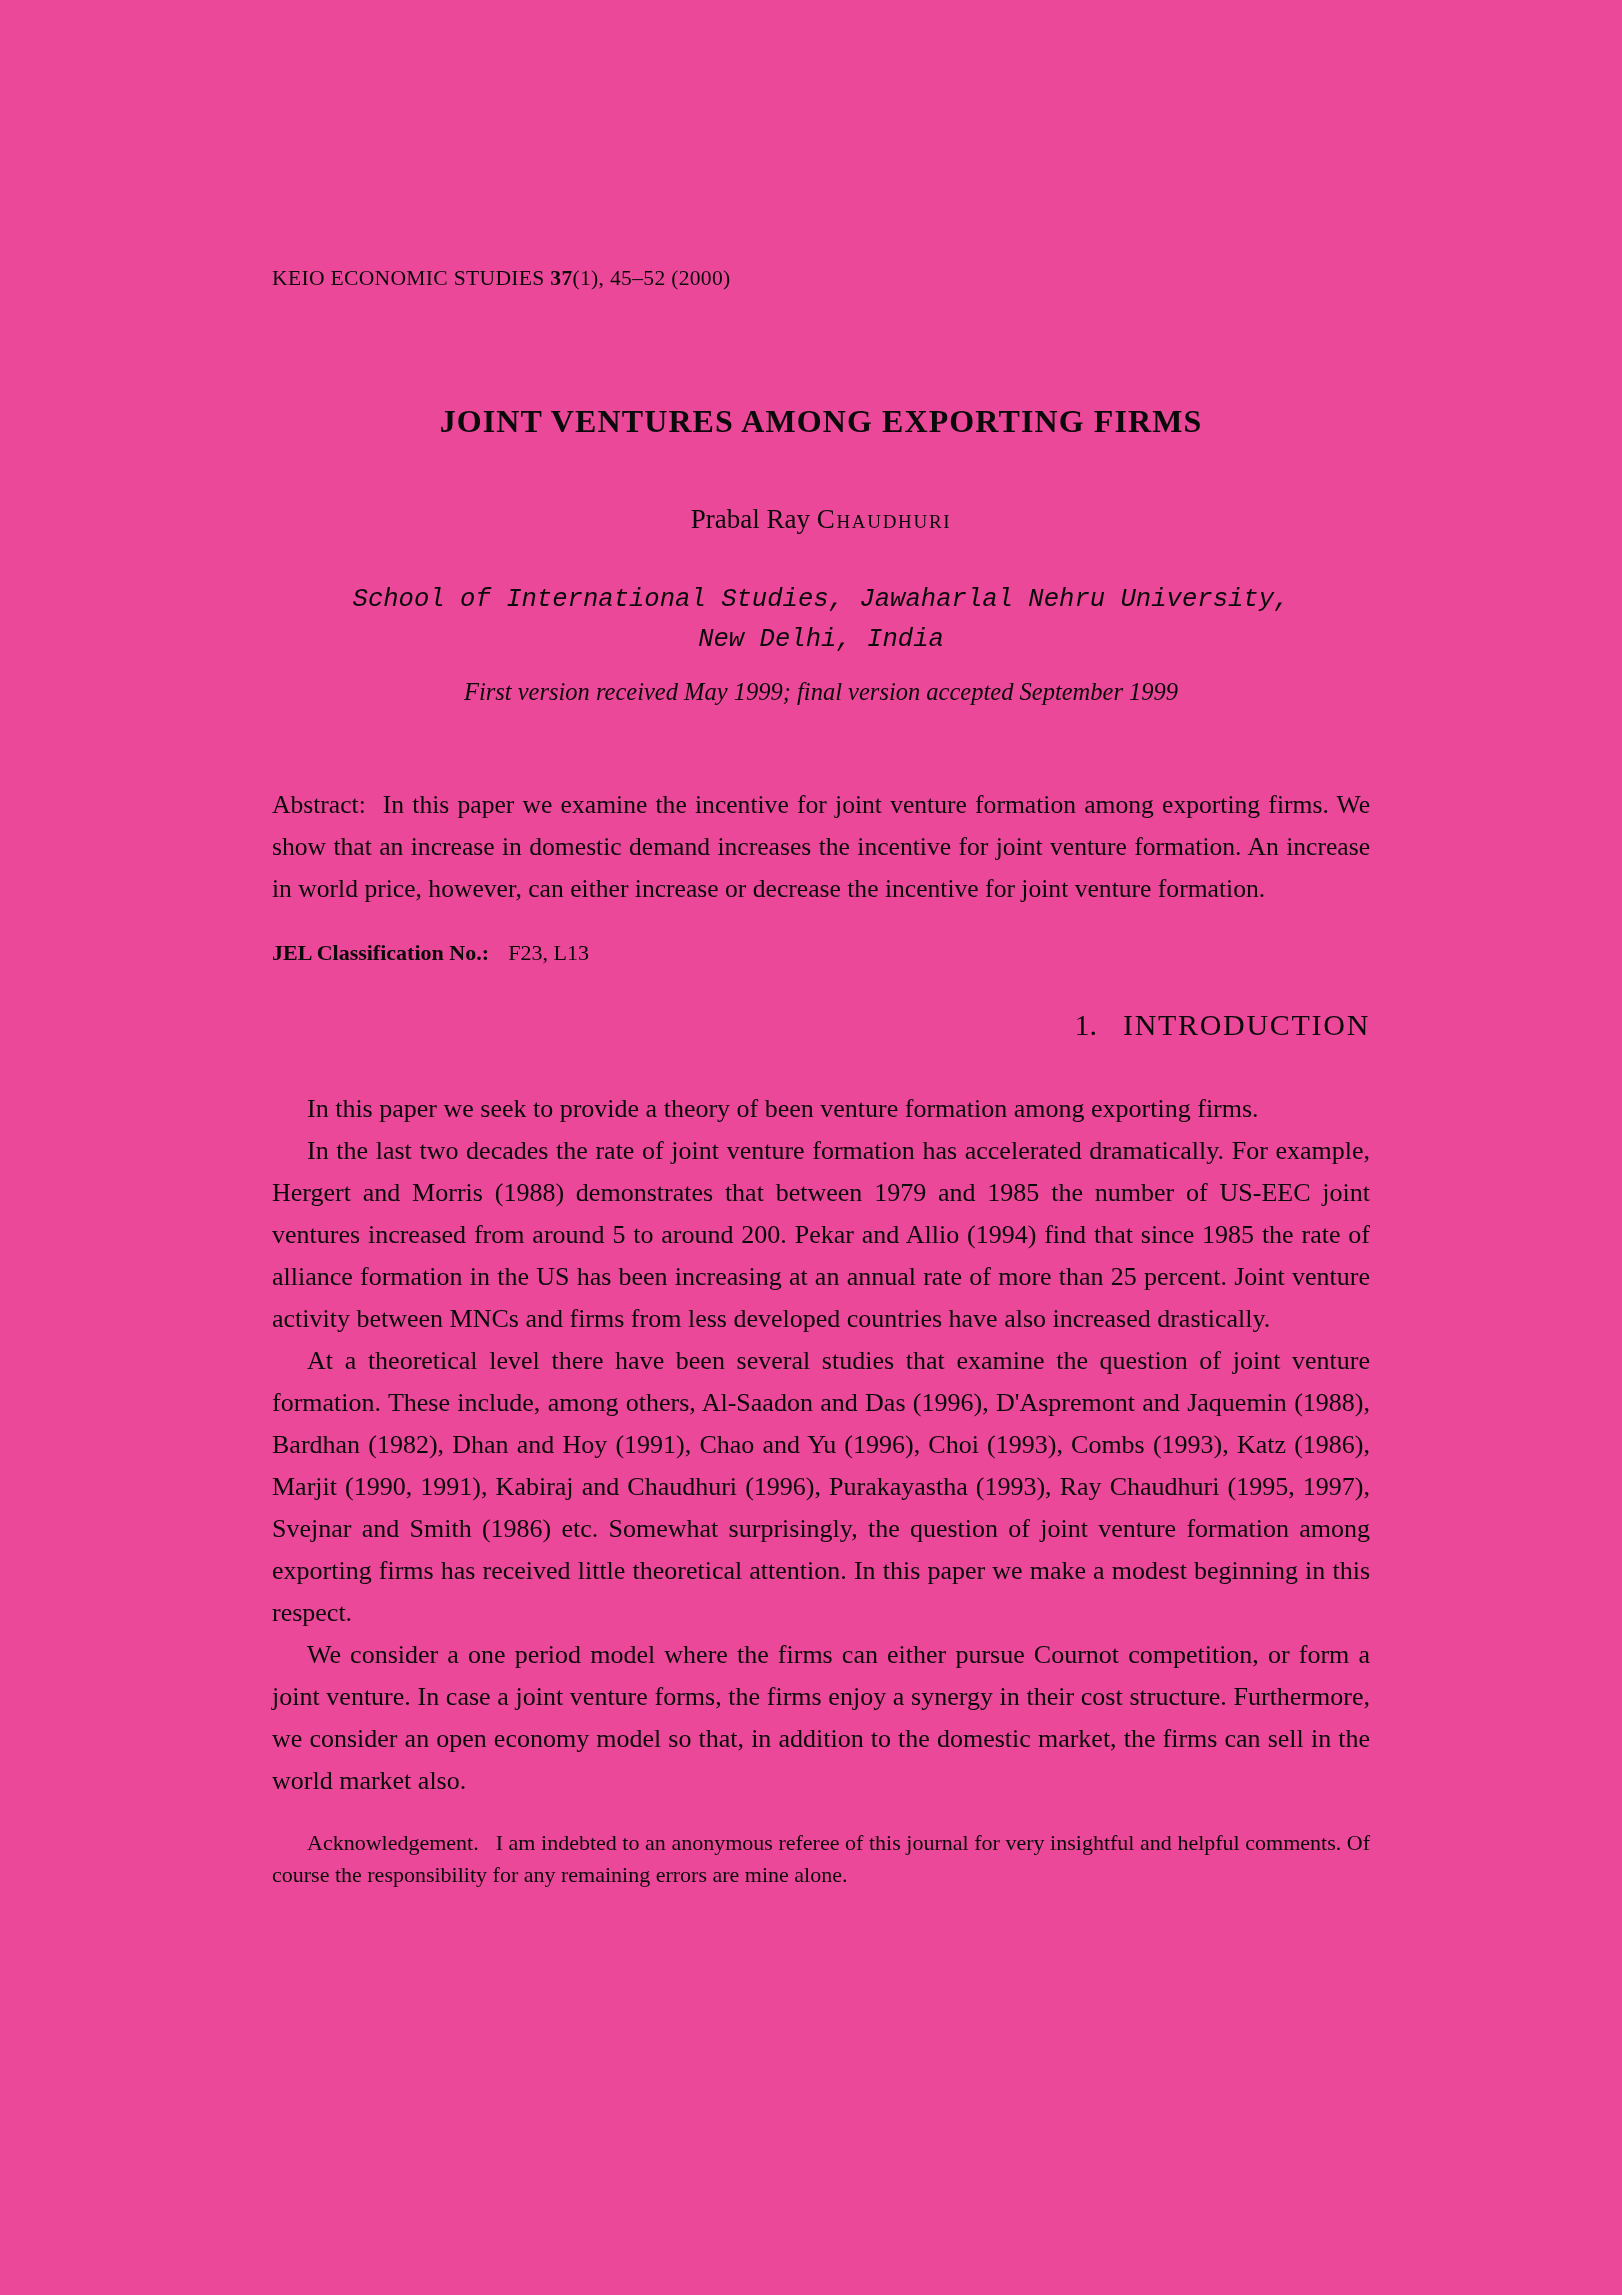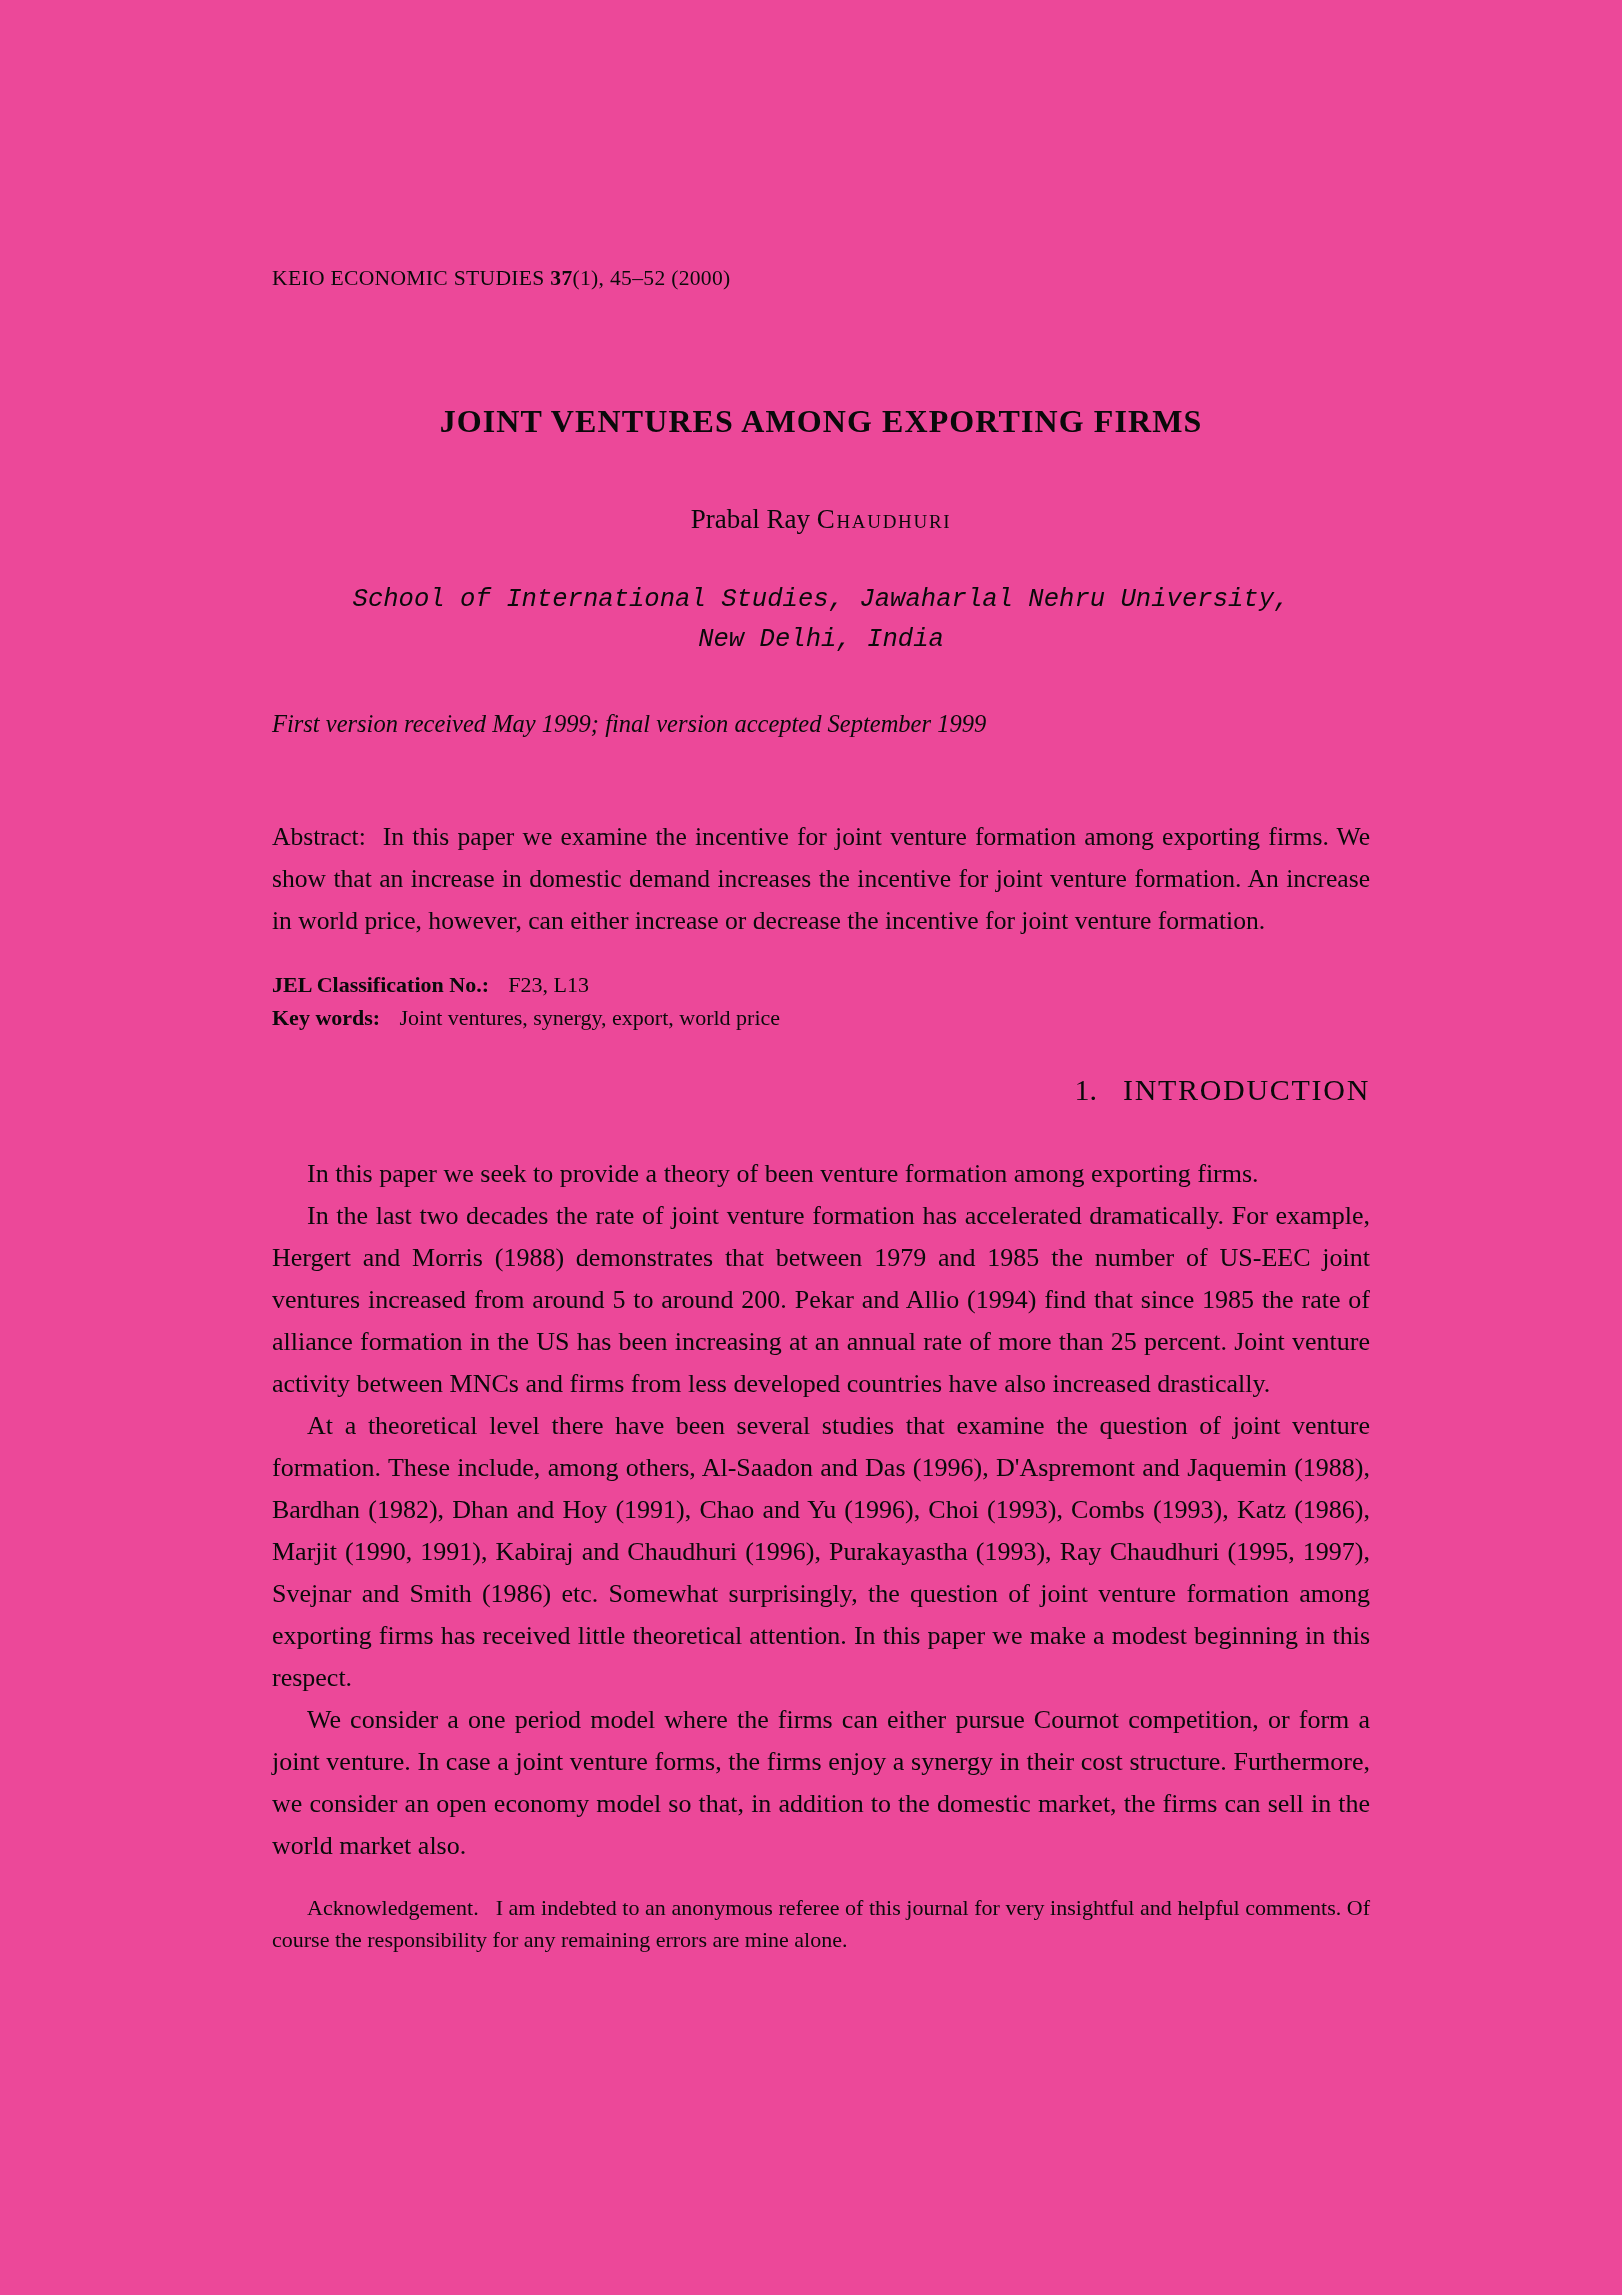"First version received May 1999;" .received { margin-top: 48px -> 16px; text-align: left -> center }
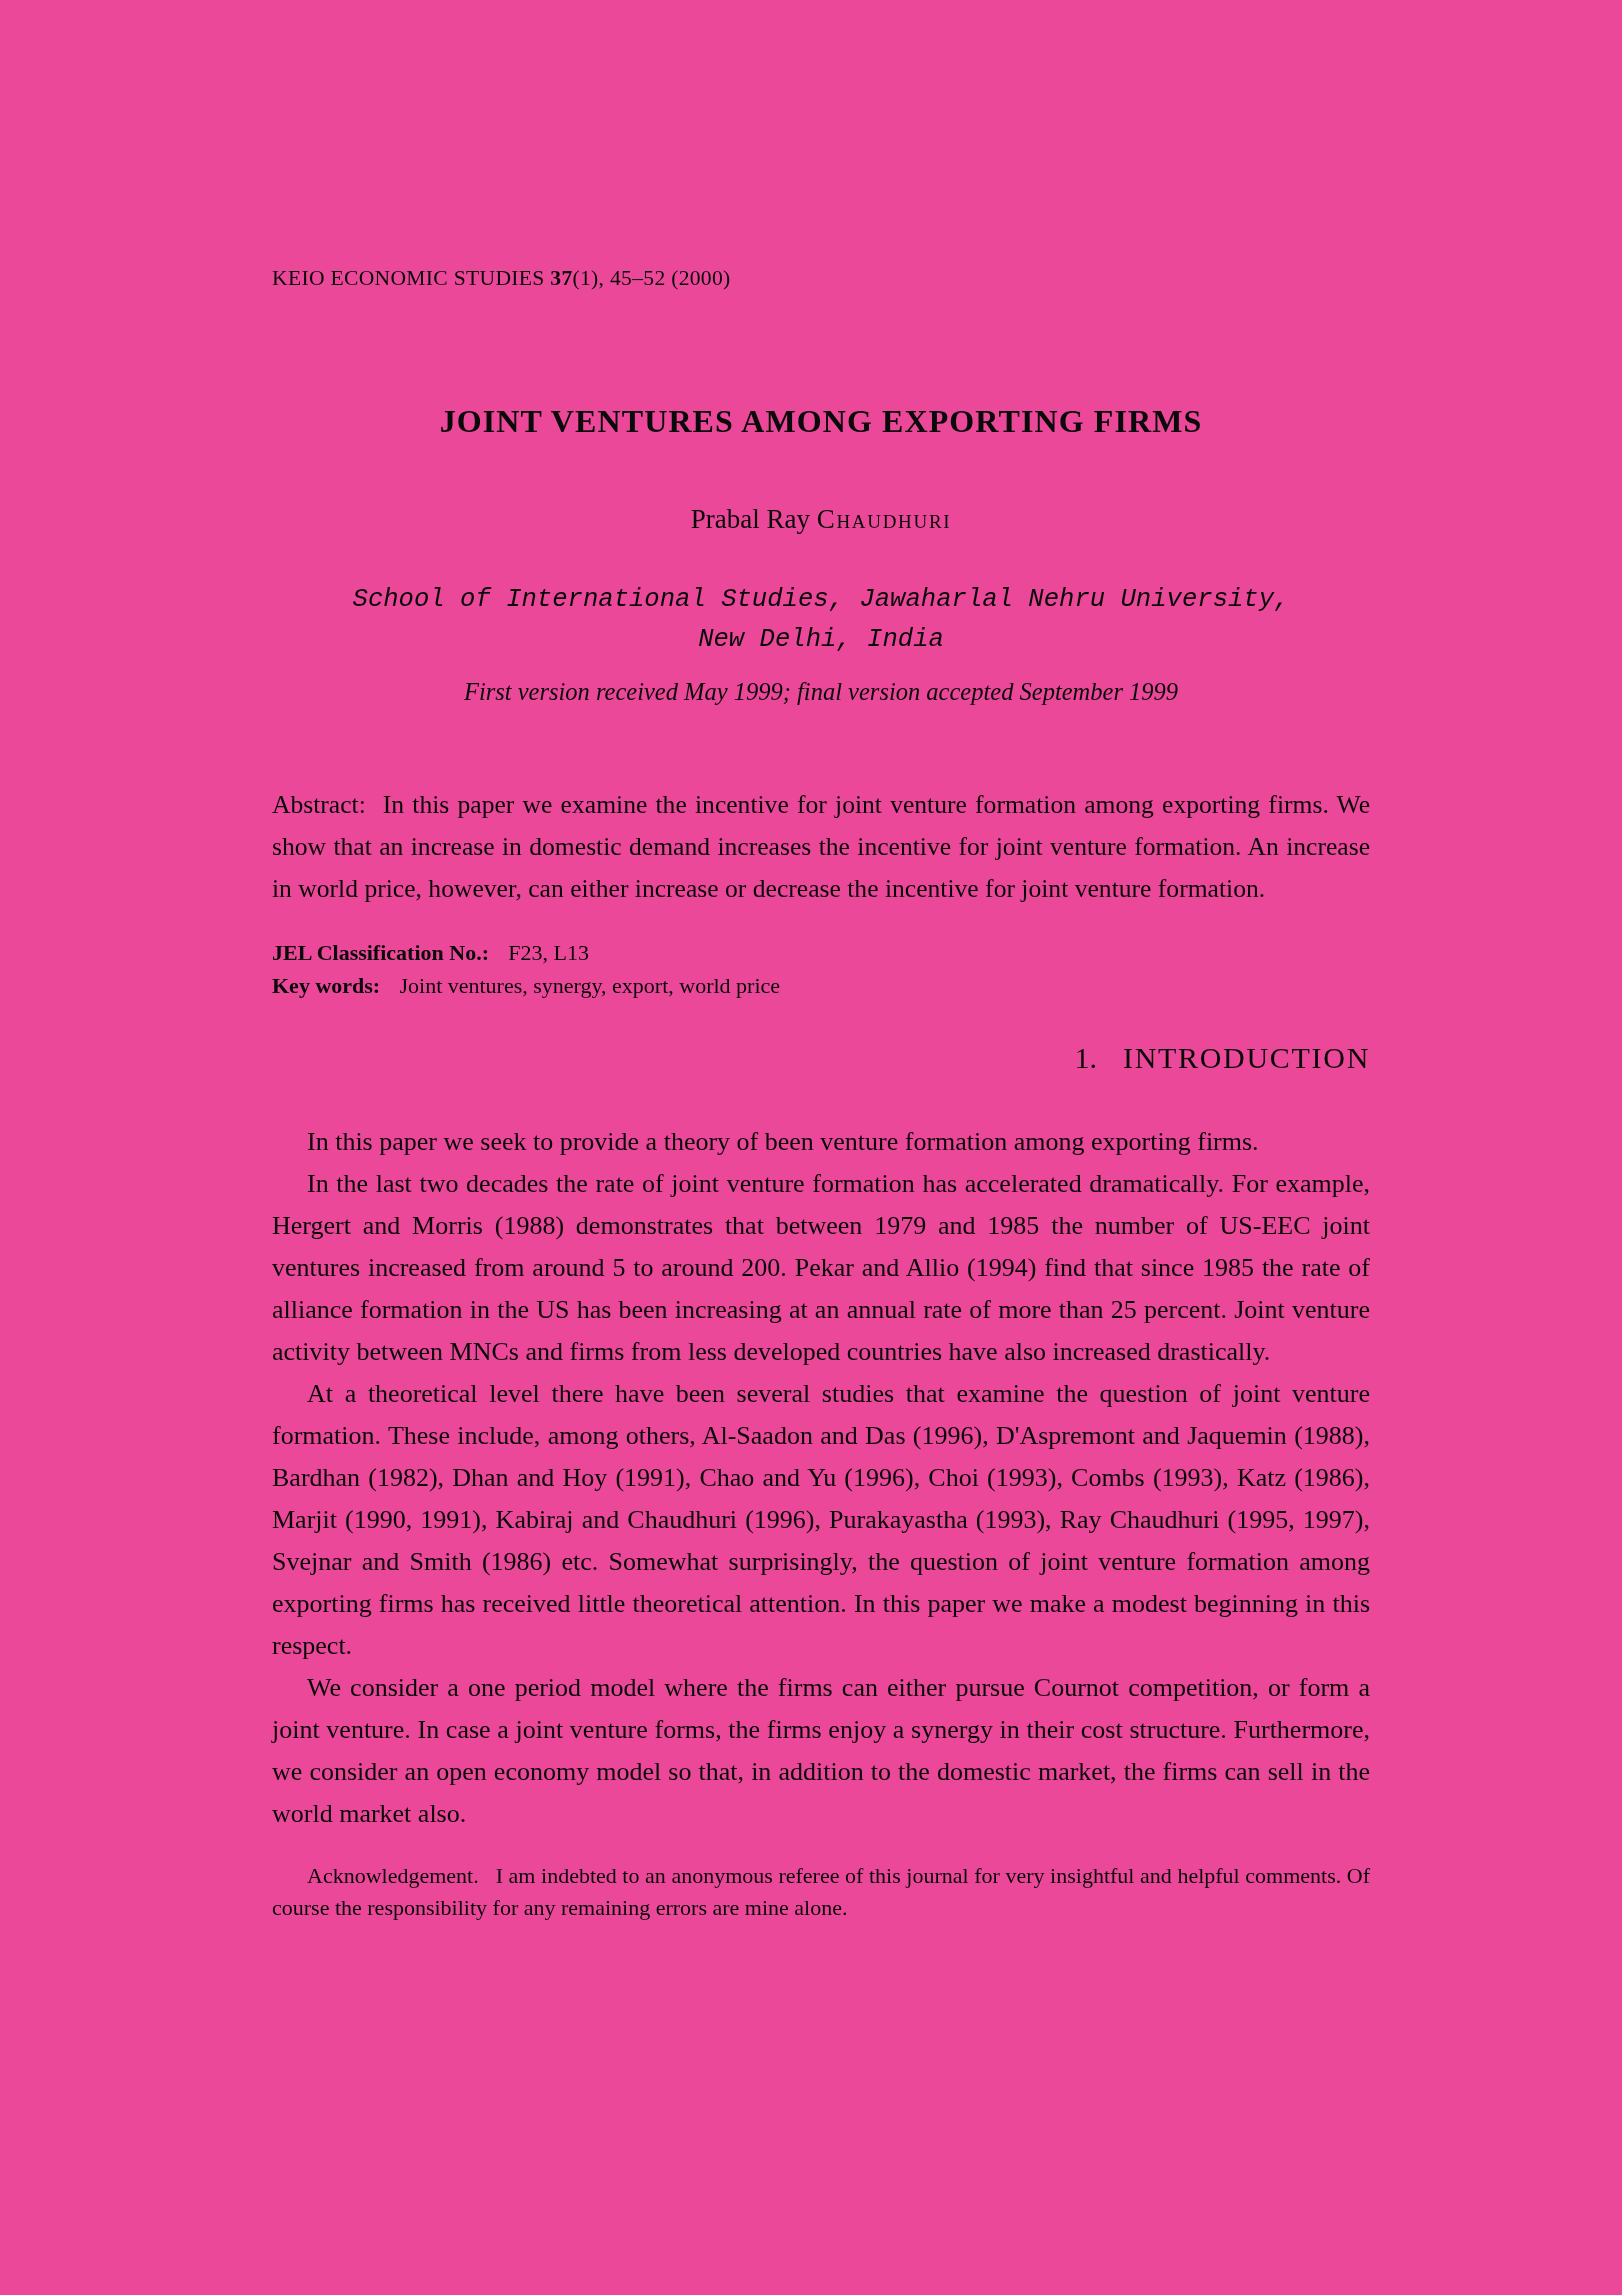"Key words: Joint ventures, synergy," div.meta-row { html: <div><span>Key words:</span><span>Joint ventures, synergy, export, world price</span></div> -> none }
